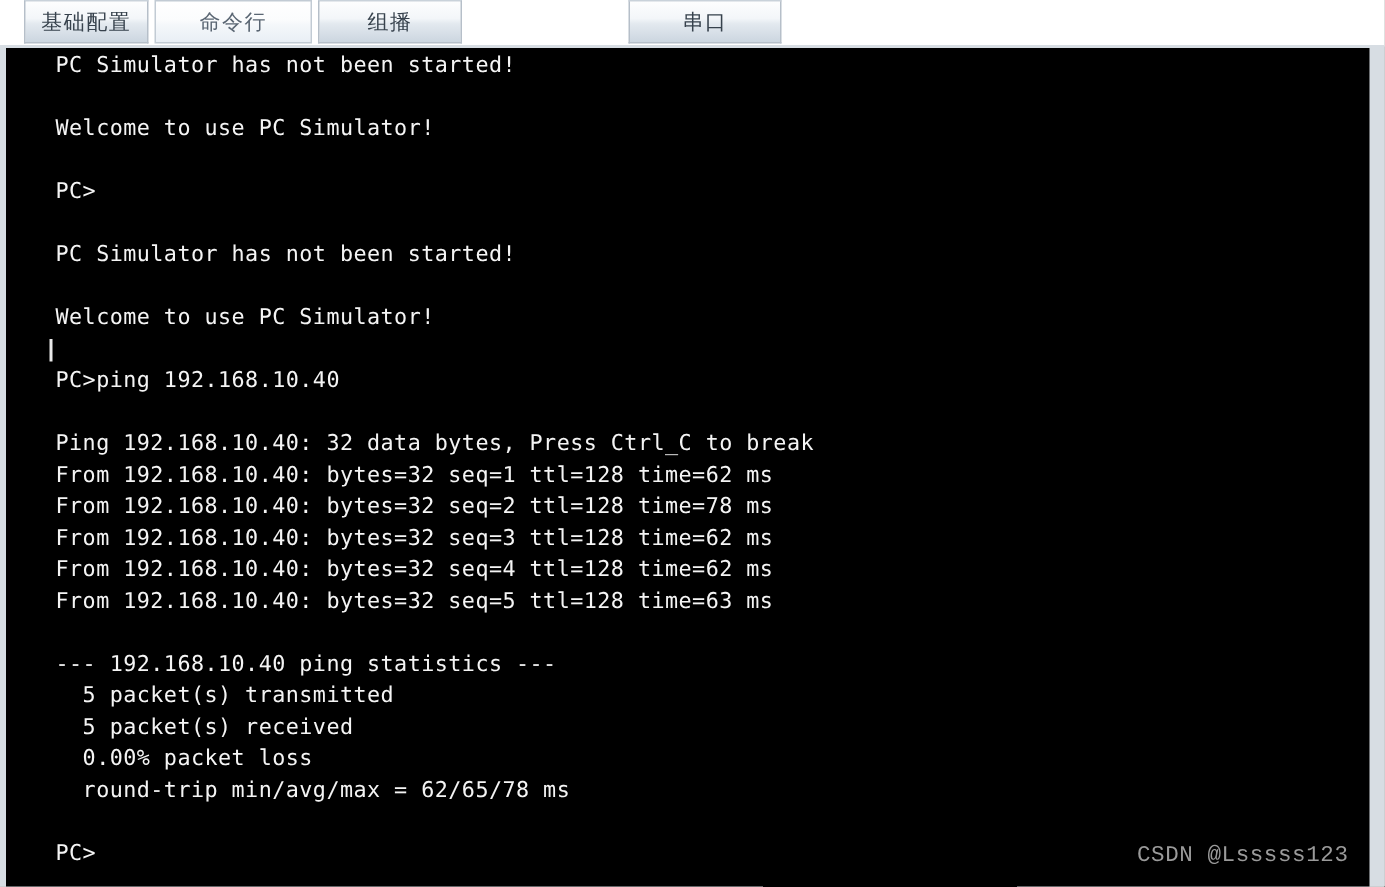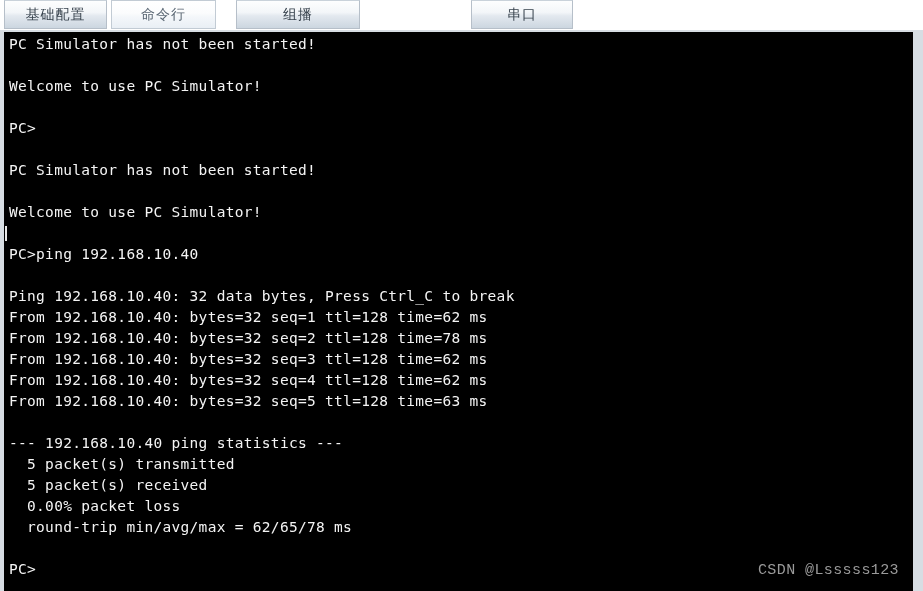"基础配置" .tab-0 { margin-left: 4px -> 16px; width: 103px -> 83px }
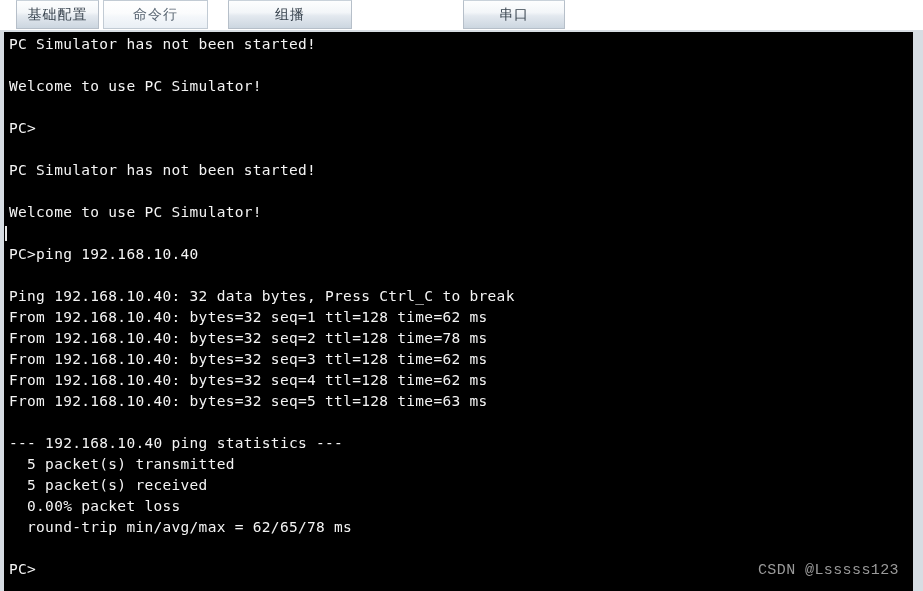"组播" .tab-2 { margin-left: 16px -> none; width: 124px -> 96px }
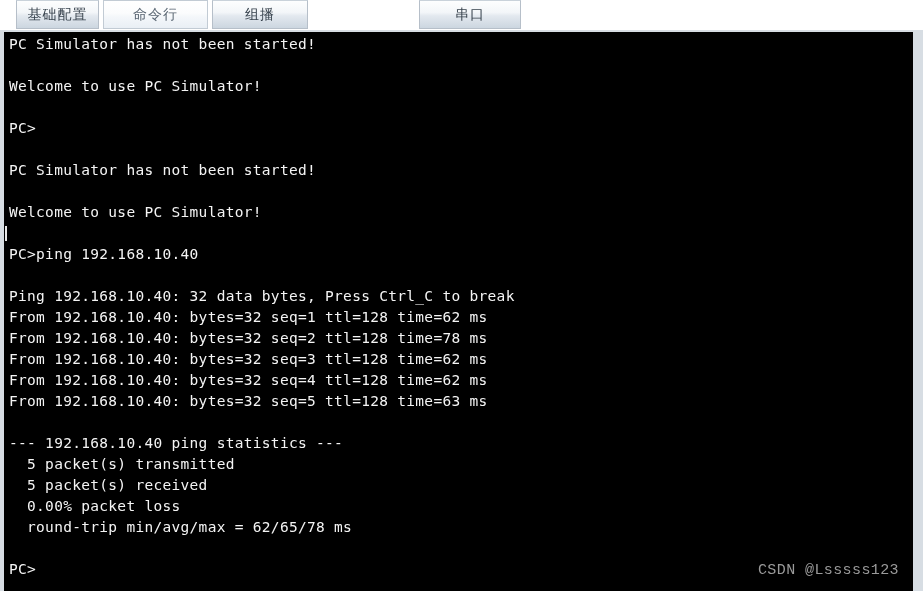"PC Simulator has not been" .term-line { margin-left: none -> 28px }
